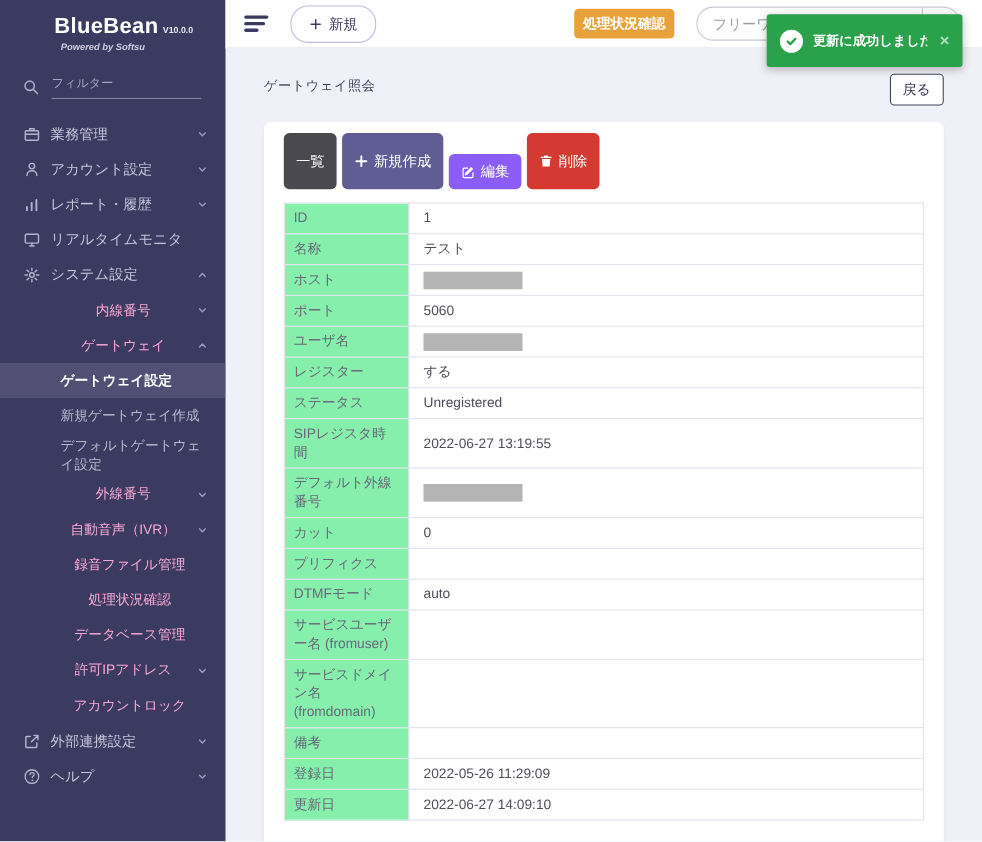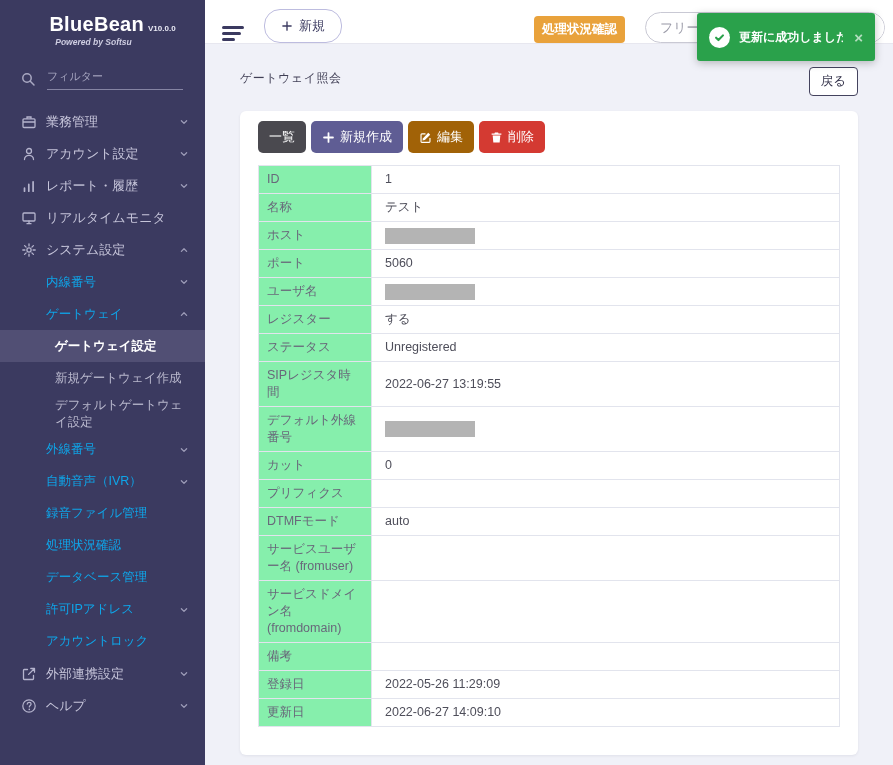"新規" .topbar { align-items: flex-end -> center; padding: 0 8px 0 17px -> 0 20px 0 17px }
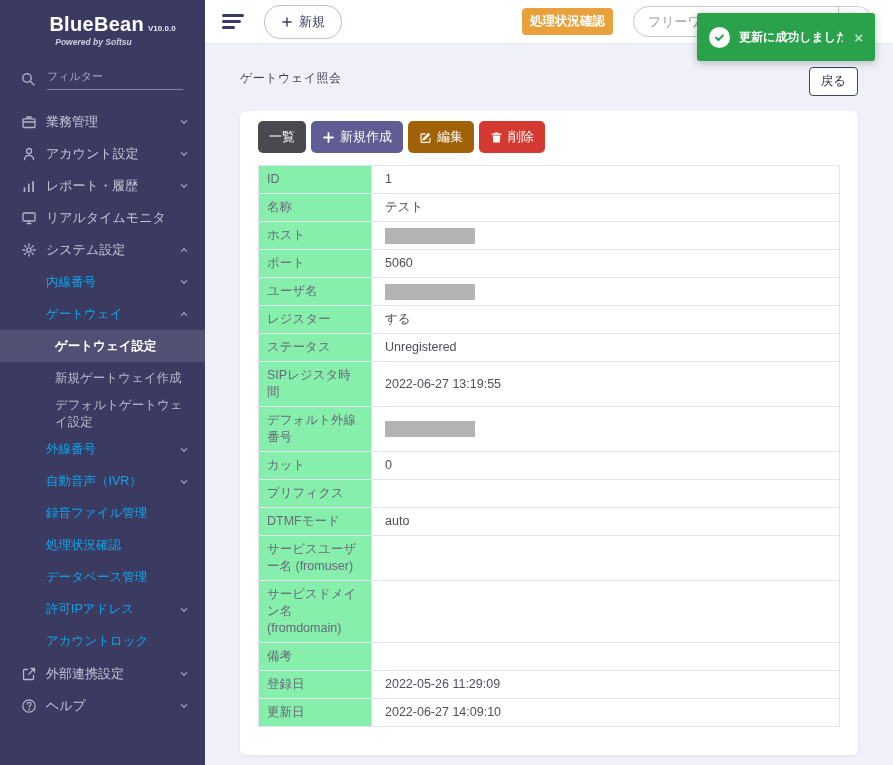"編集" .btn-green { background: #a16207 -> #8b5cf6; margin-top: none -> 19px }
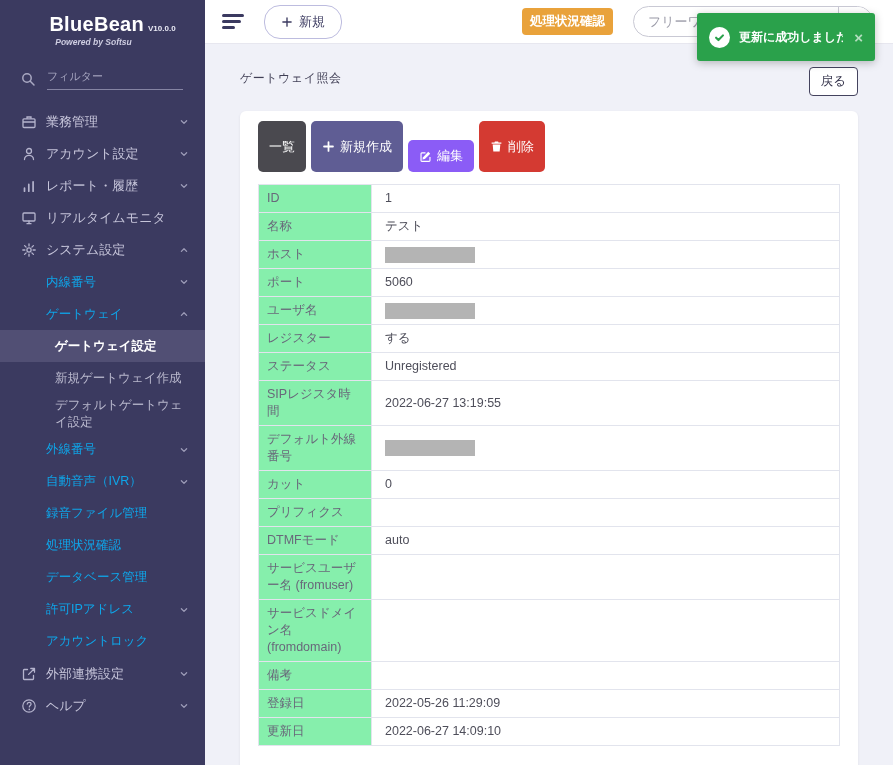"内線番号" .nav-item.lvl1 { color: #0ea5e9 -> #f9a8d4; text-align: none -> center }
